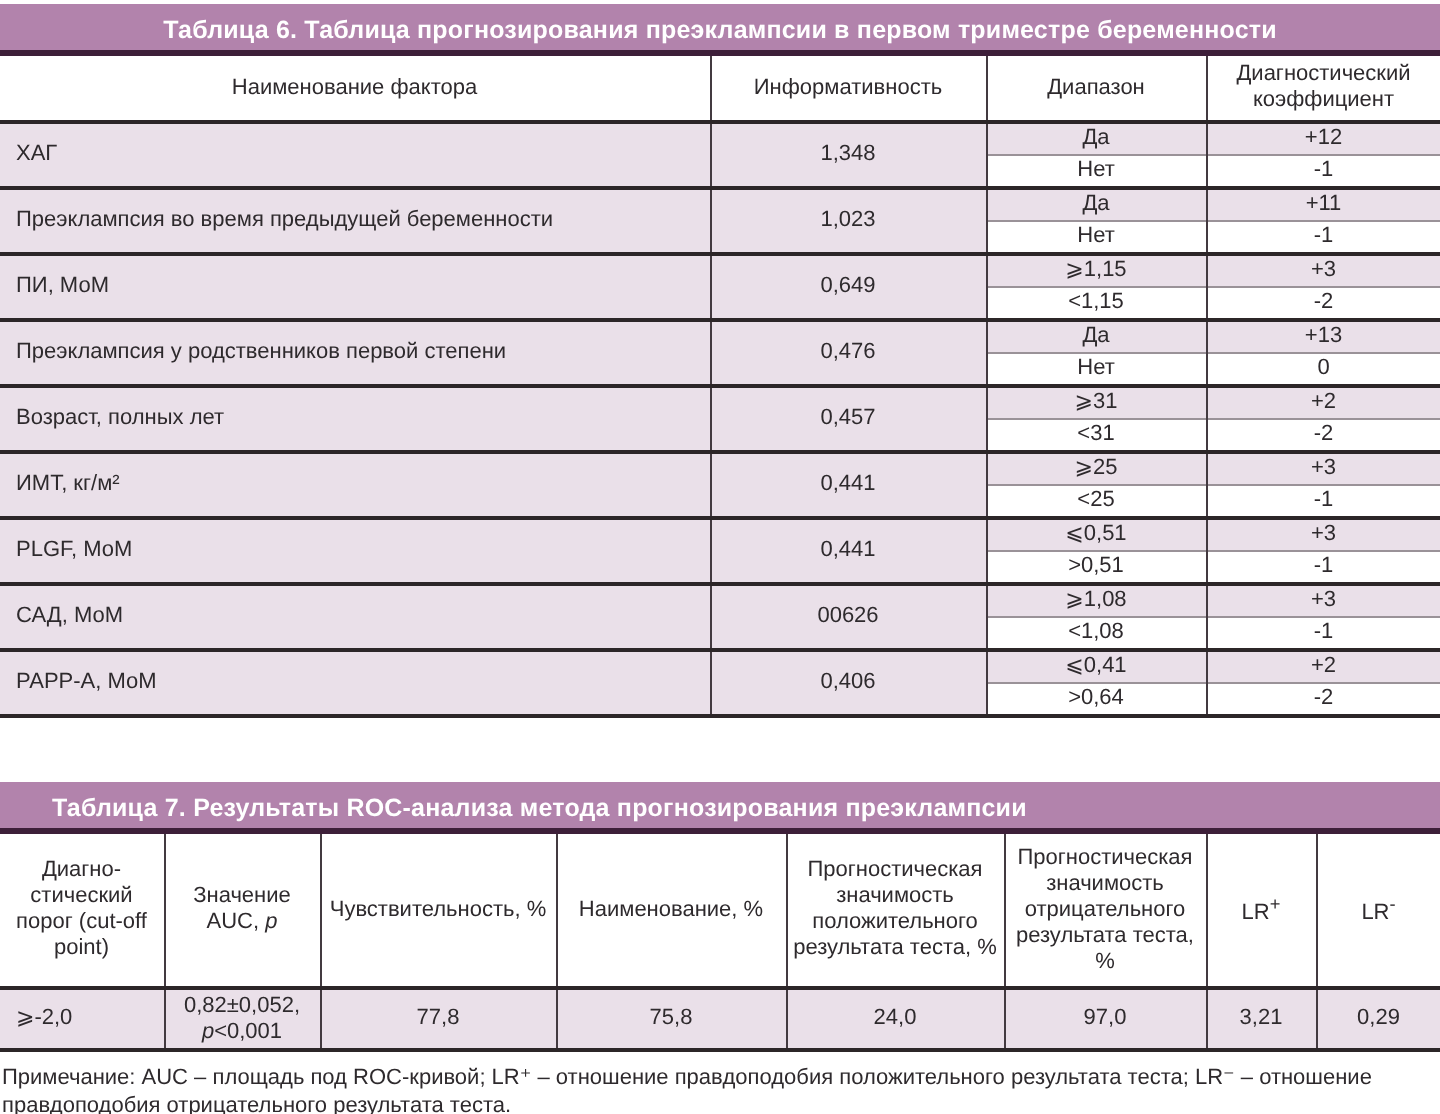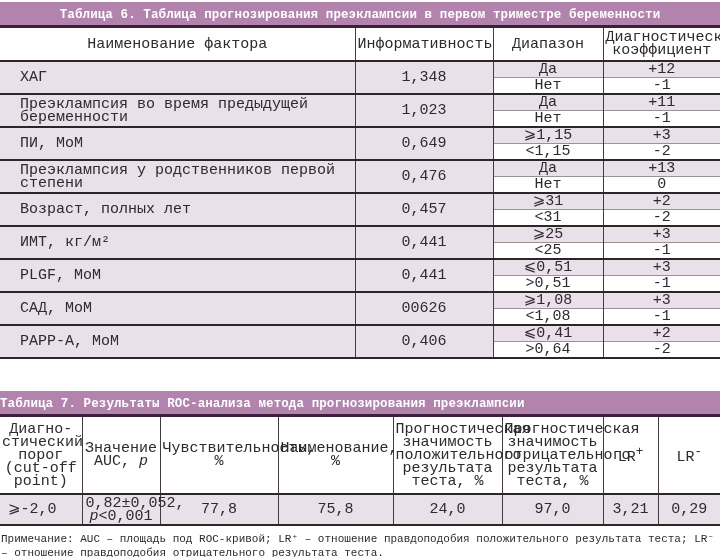"Таблица 6. Таблица прогнозирования" .page { font-family: Liberation Mono, monospace -> none }
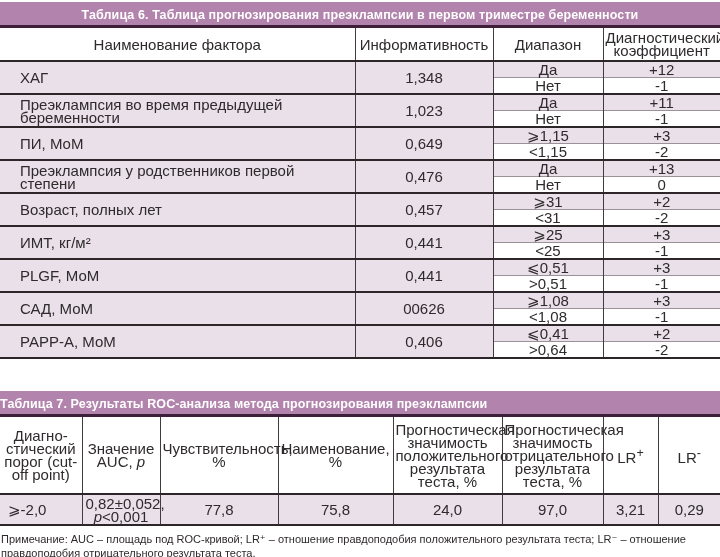"Наименование фактора" table { font-size: 15px -> 11px }
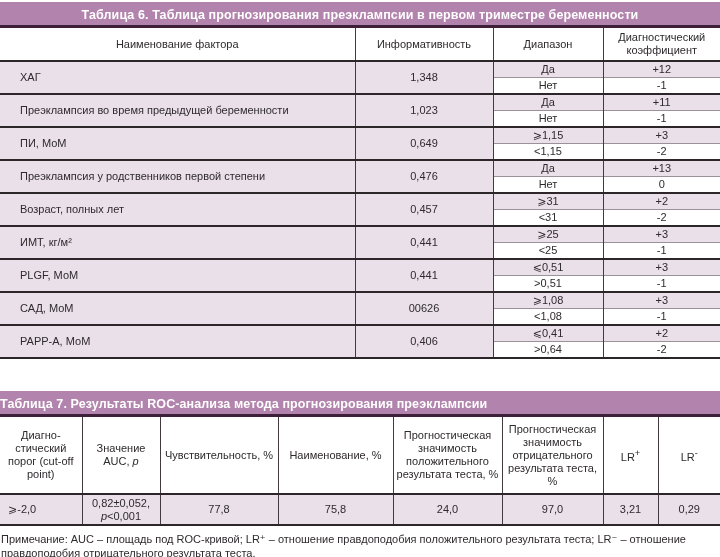"ХАГ" .t6 .name { padding-left: 20px -> 8px }
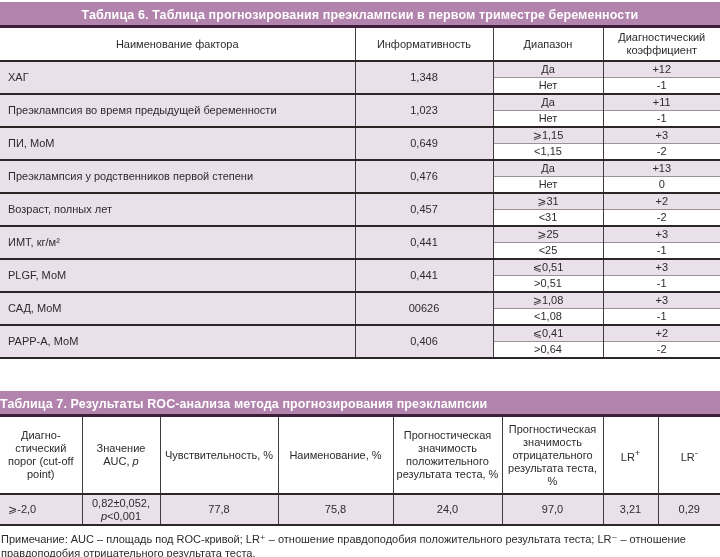"Таблица 7. Результаты ROC-анализа метода" .tbl-title.left { padding-left: 0 -> 26px }
